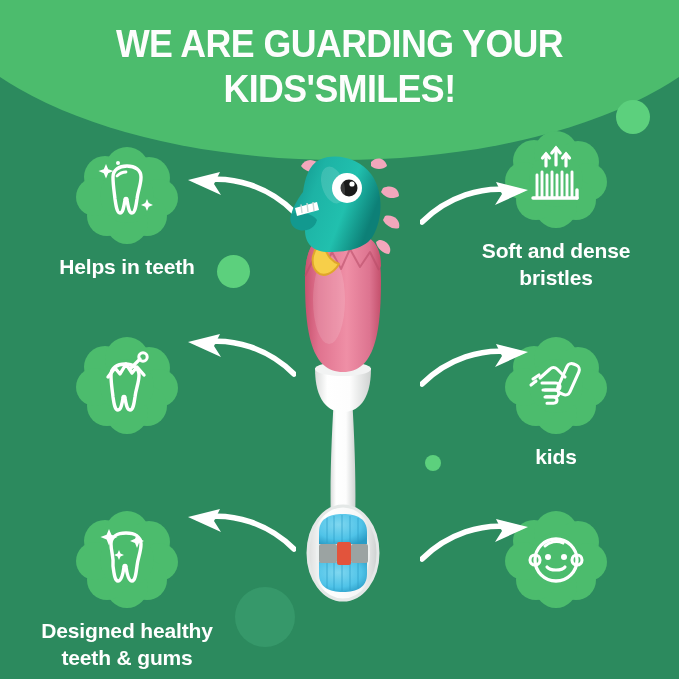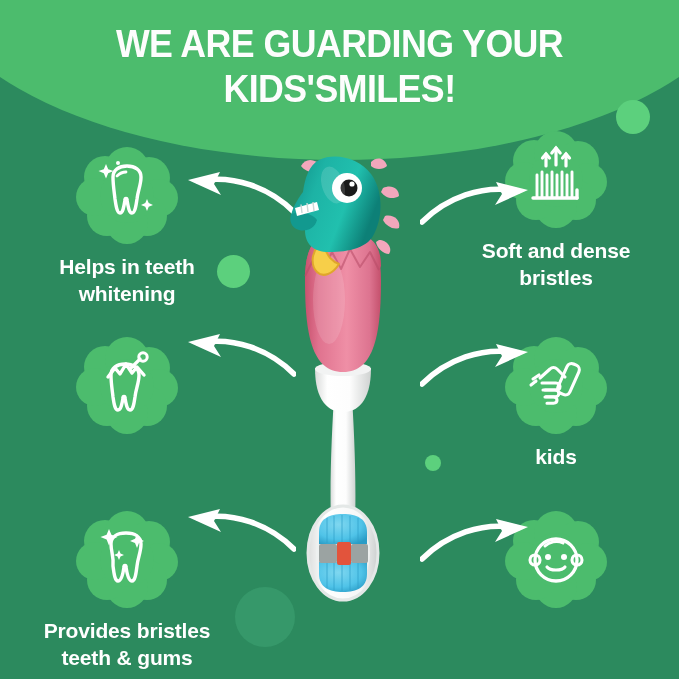"whitening" div { html: <div>whitening</div> -> none }
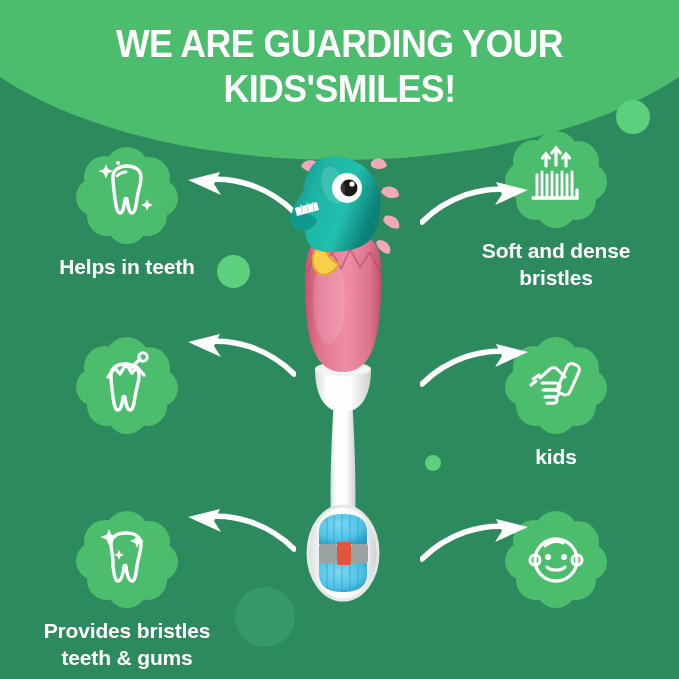"Provides bristles" div { text: Provides bristles -> Designed healthy }
